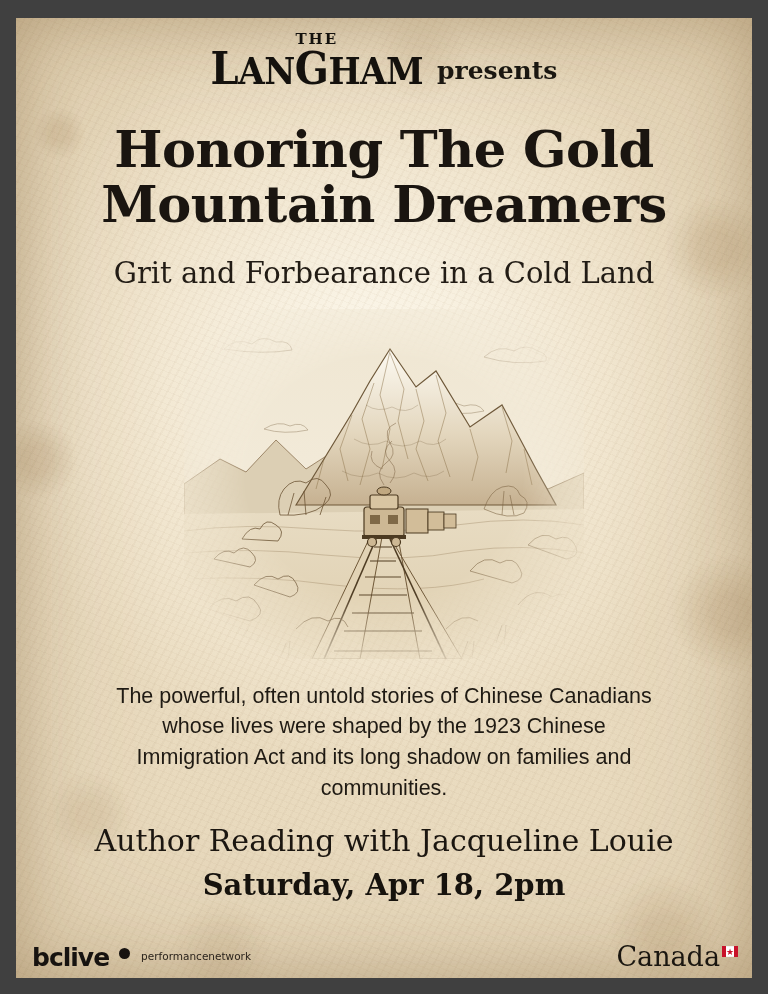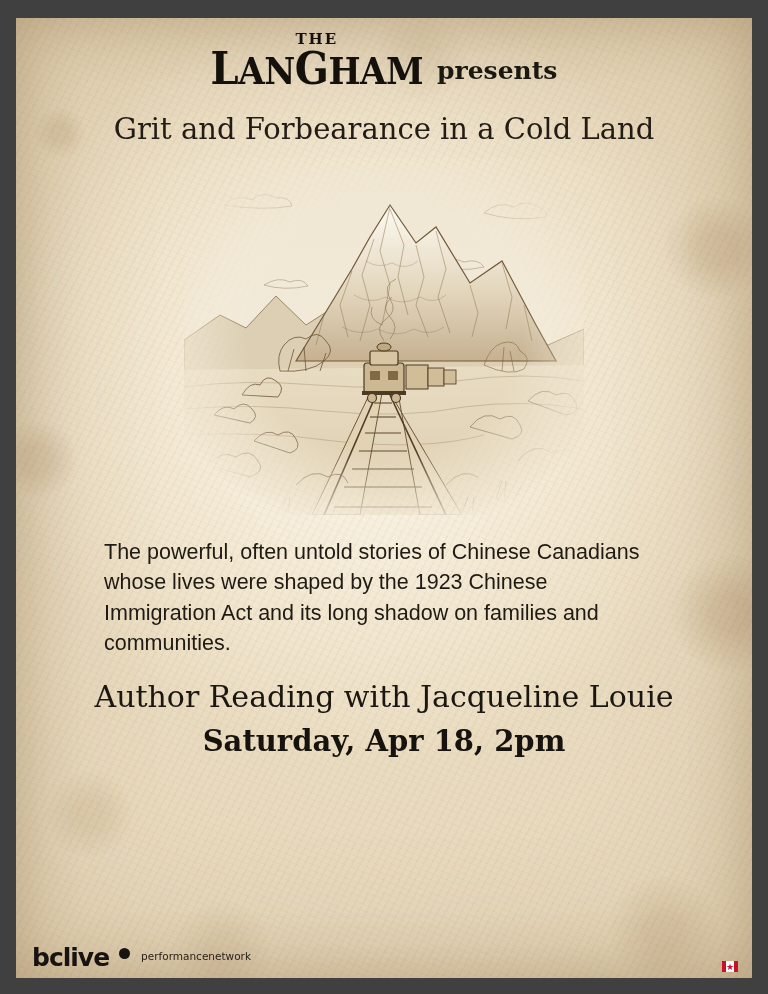"Honoring The Gold" div.title { html: none -> <div> <div>Honoring The Gold</div> <div>Mountain Dreamers</div> </div> }
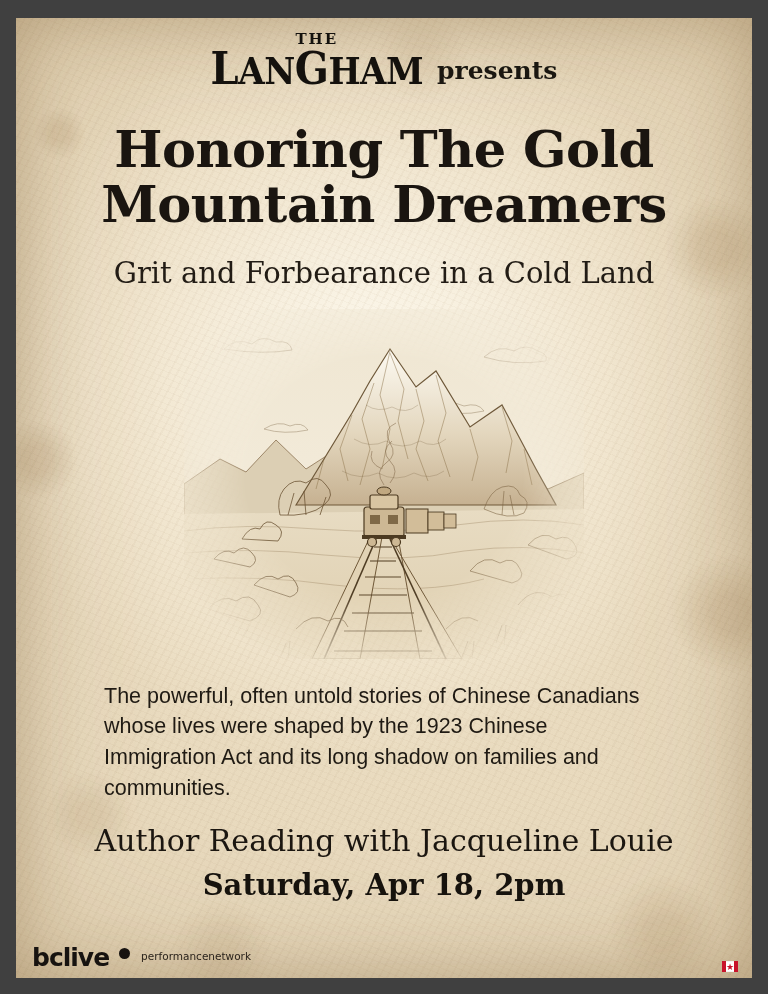"The powerful, often untold stories" .blurb { text-align: none -> center }
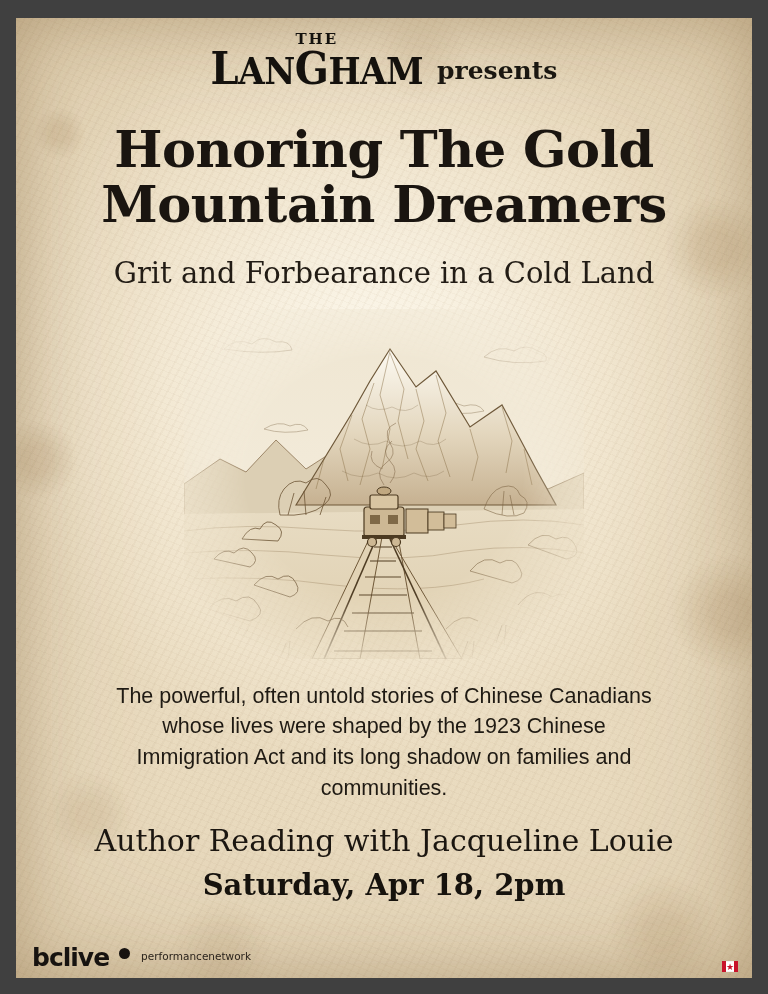"Canada" span { html: none -> <span>Canada</span> }
